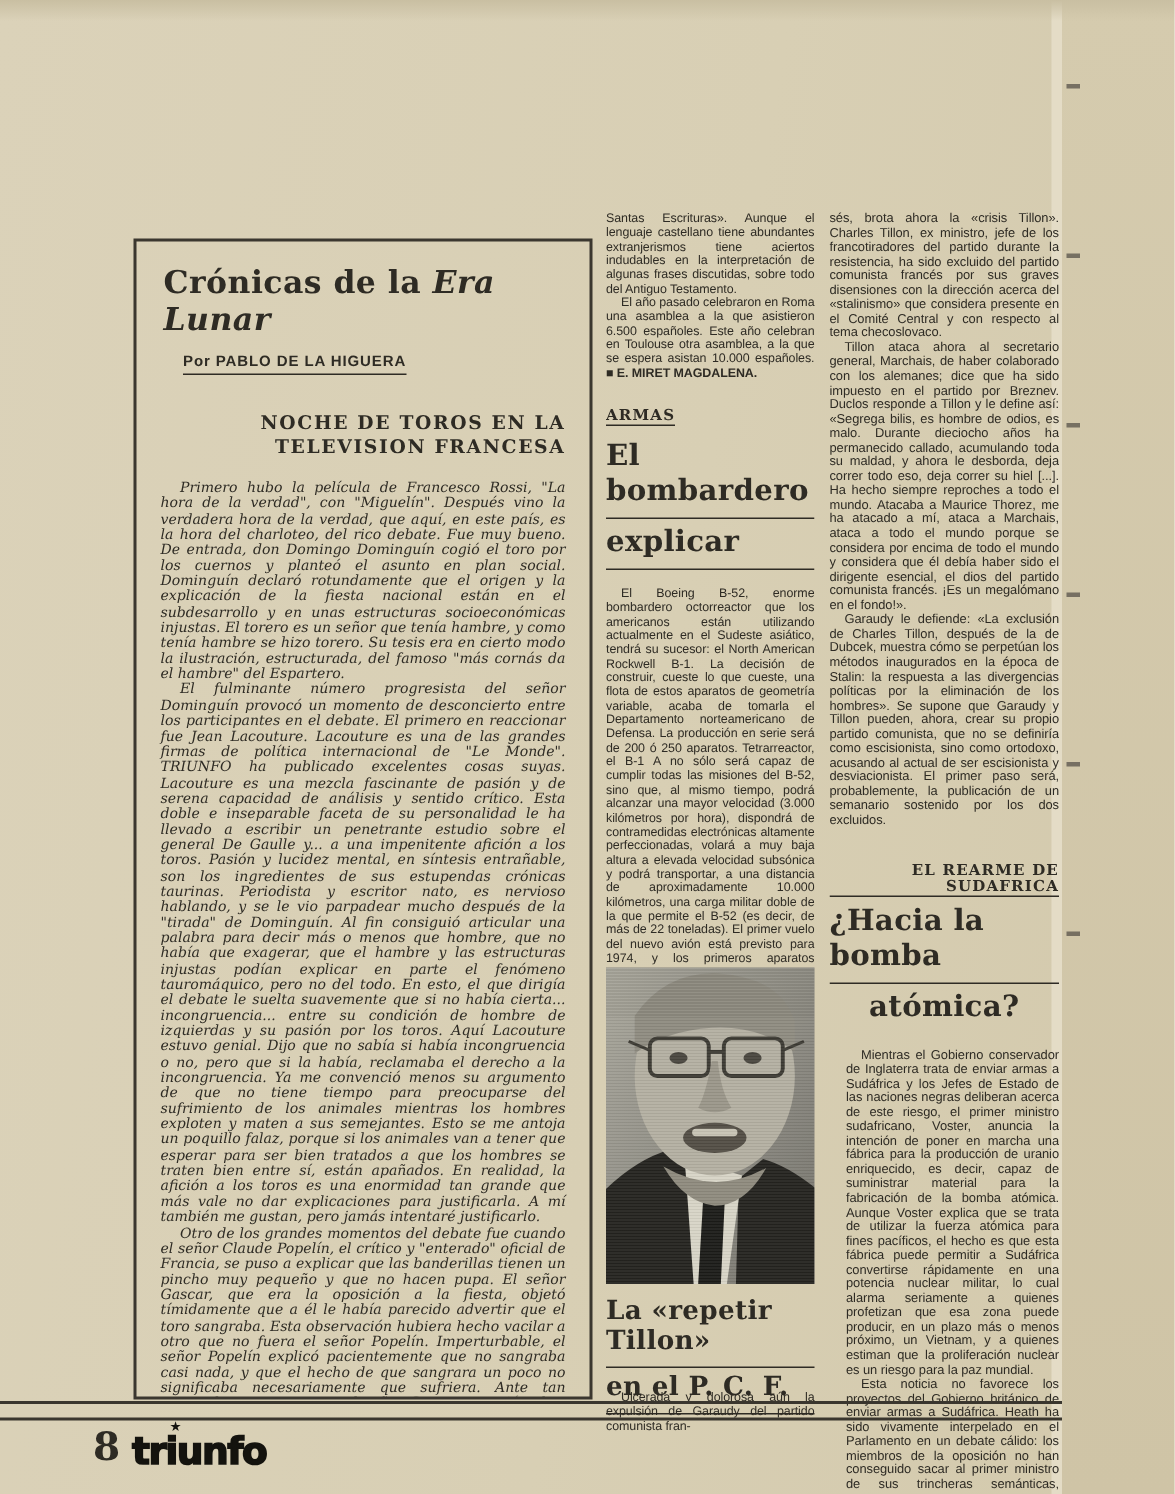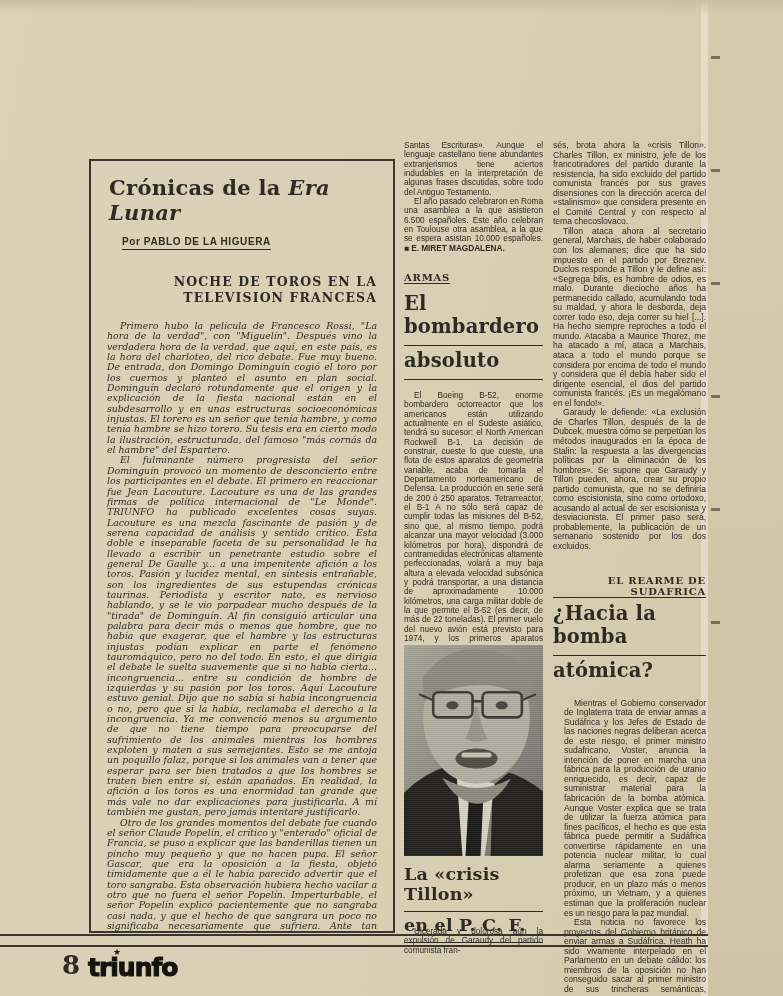"absoluto" span.hl-line { text: absoluto -> explicar }
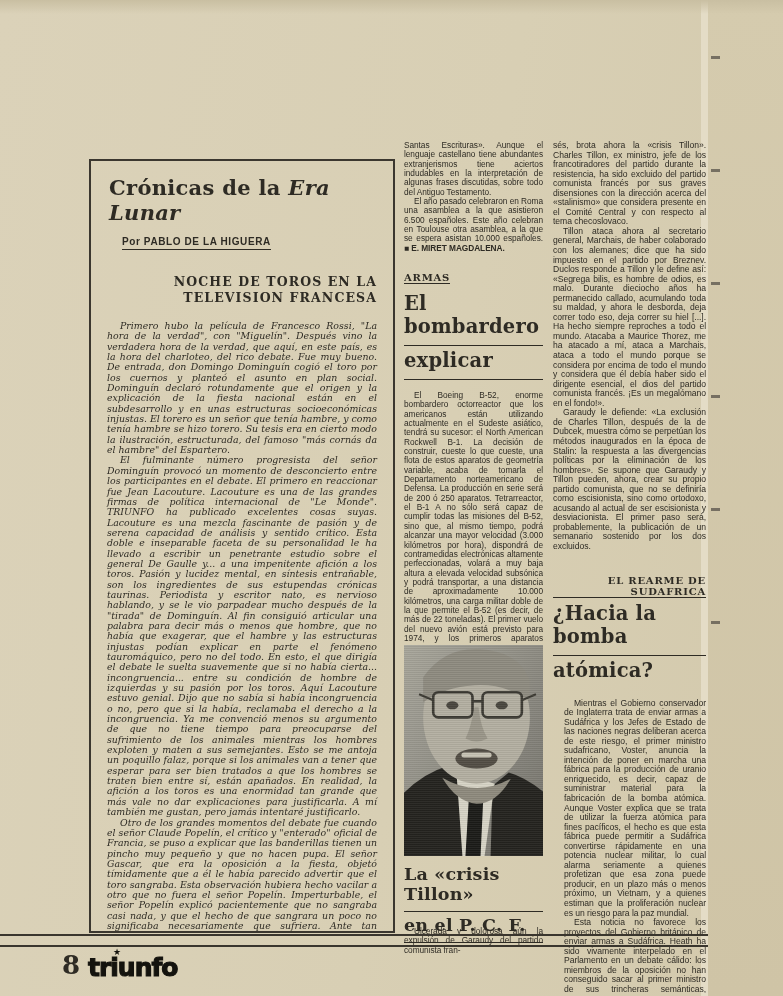"atómica?" .headline .hl-line.no-rule { text-align: none -> center }
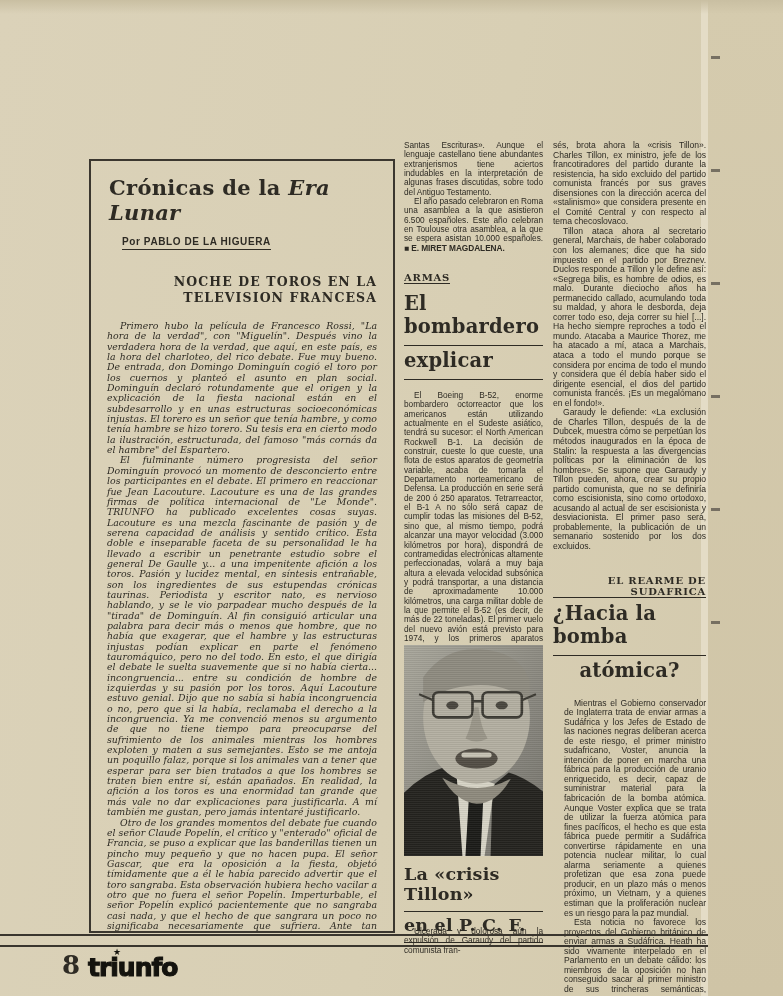"La «crisis Tillon»" span.hl-line { text: crisis -> repetir }
